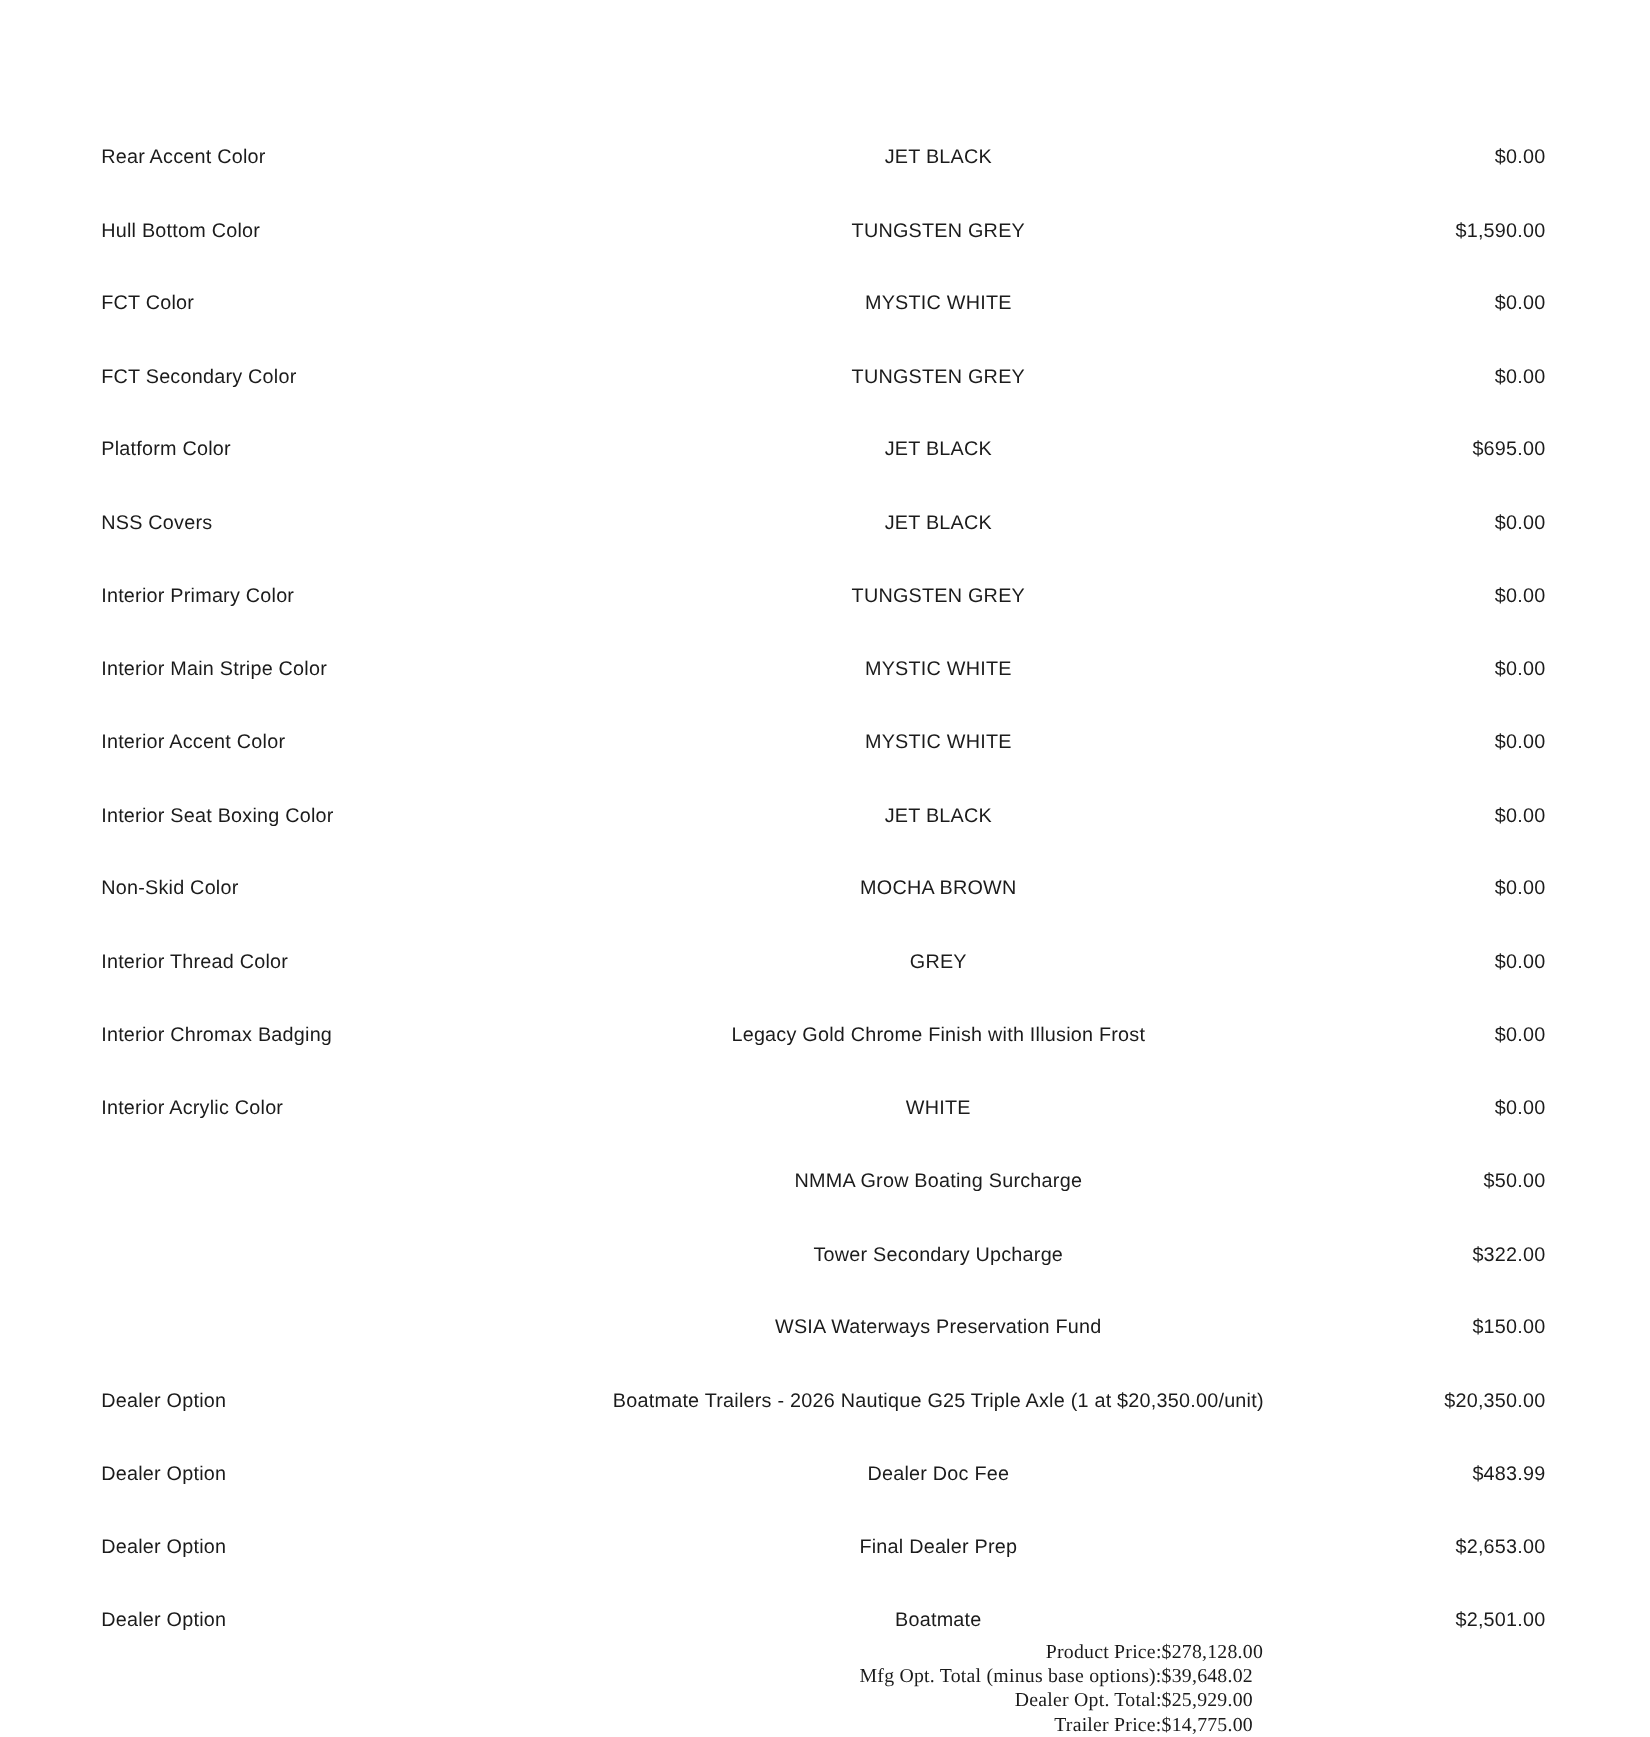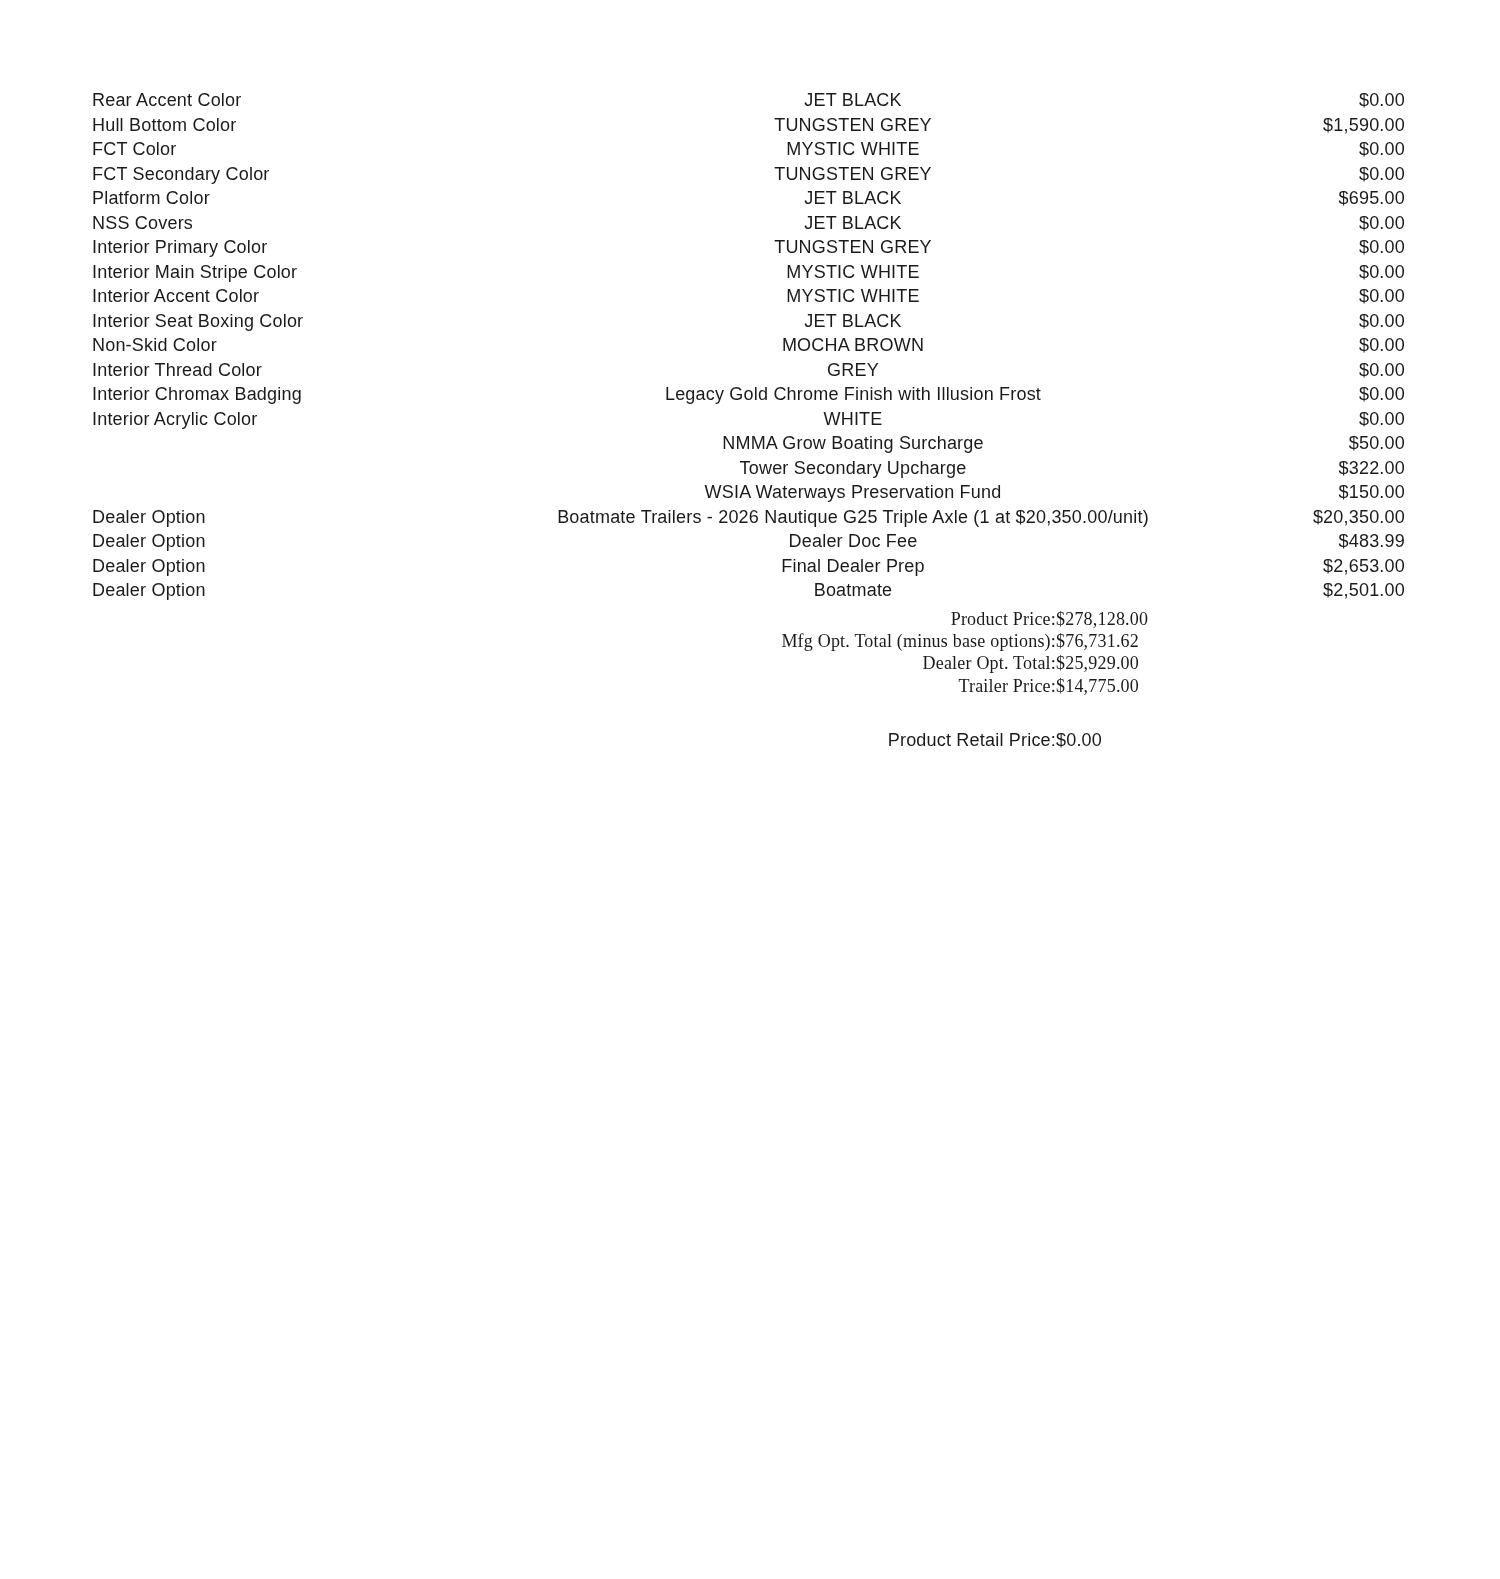"Rear Accent Color" .opt-row { margin-top: none -> 42px }
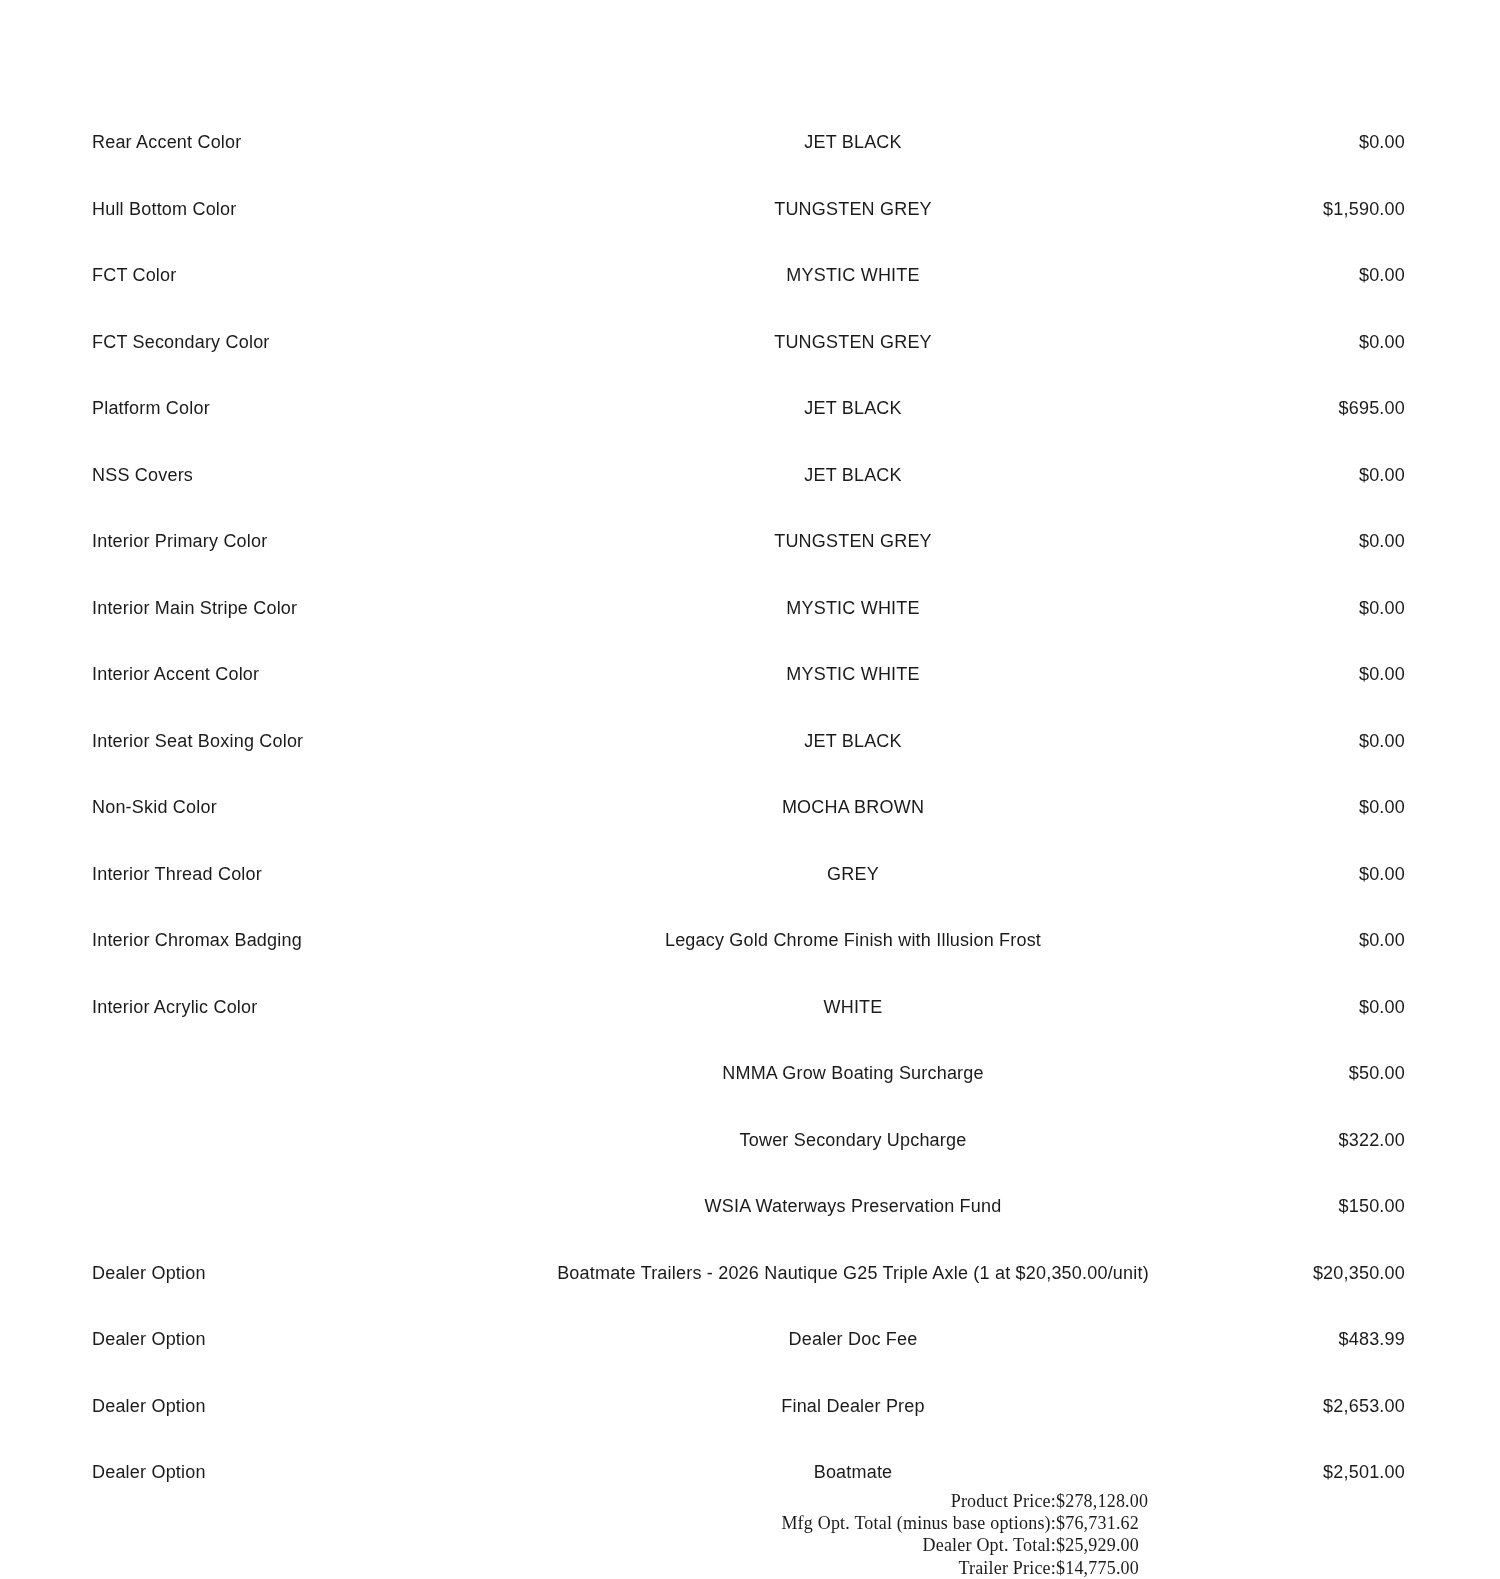"$76,731.62" span.t-value { text: $76,731.62 -> $39,648.02 }
